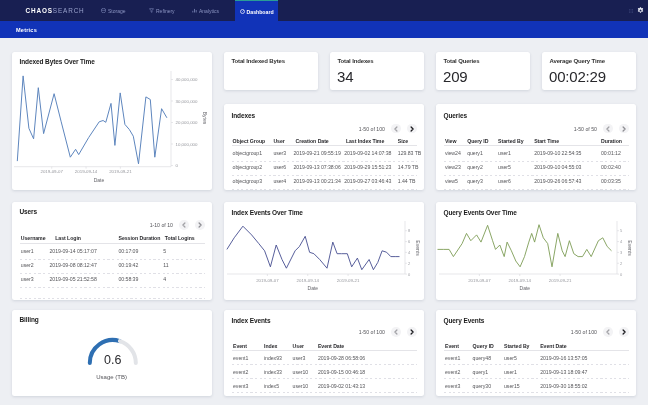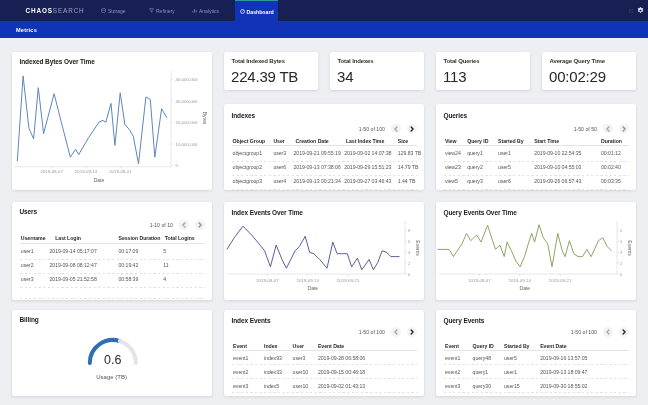"224.39 TB" div.sv { html: <div>224.39 TB</div> -> none }
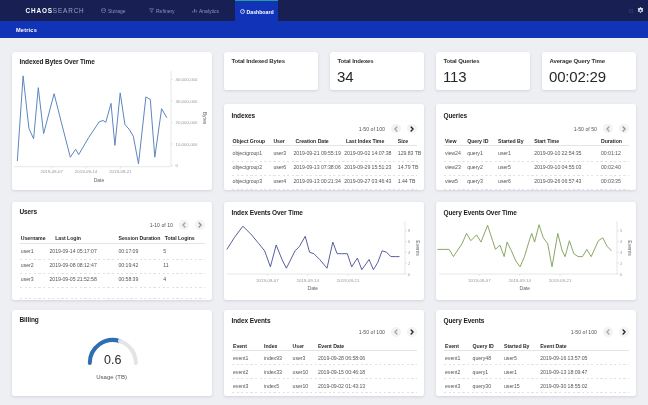"113" div.sv { text: 113 -> 209 }
